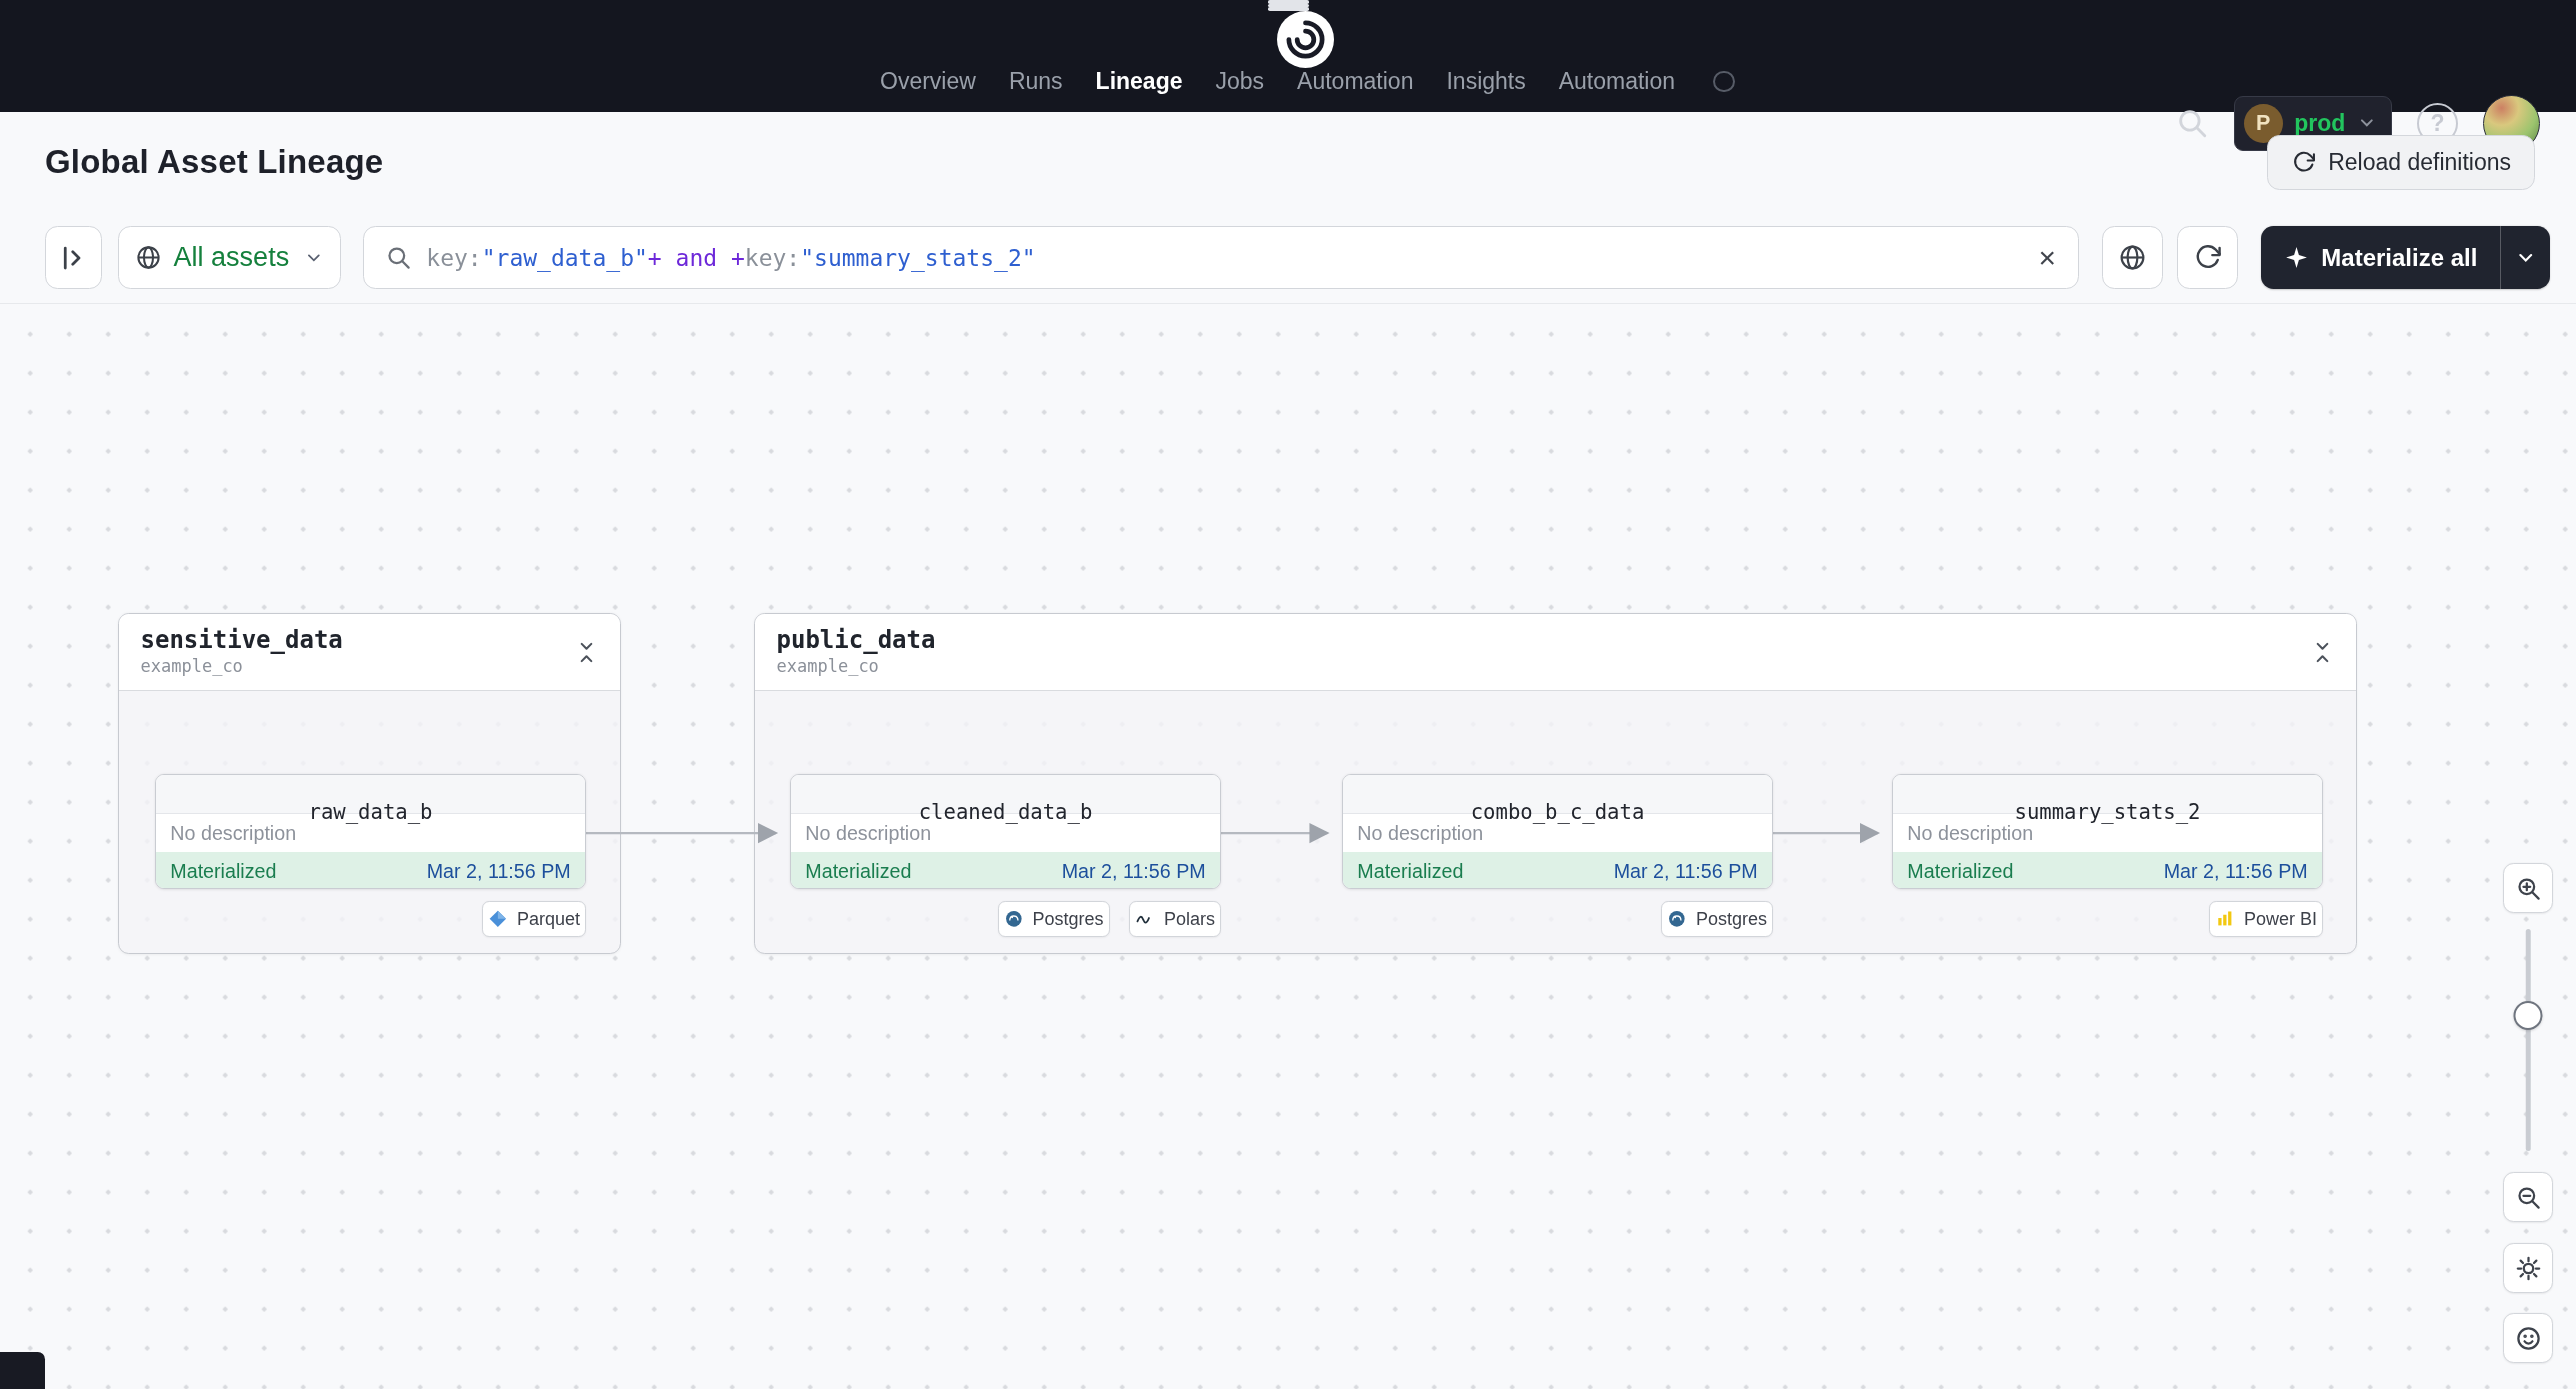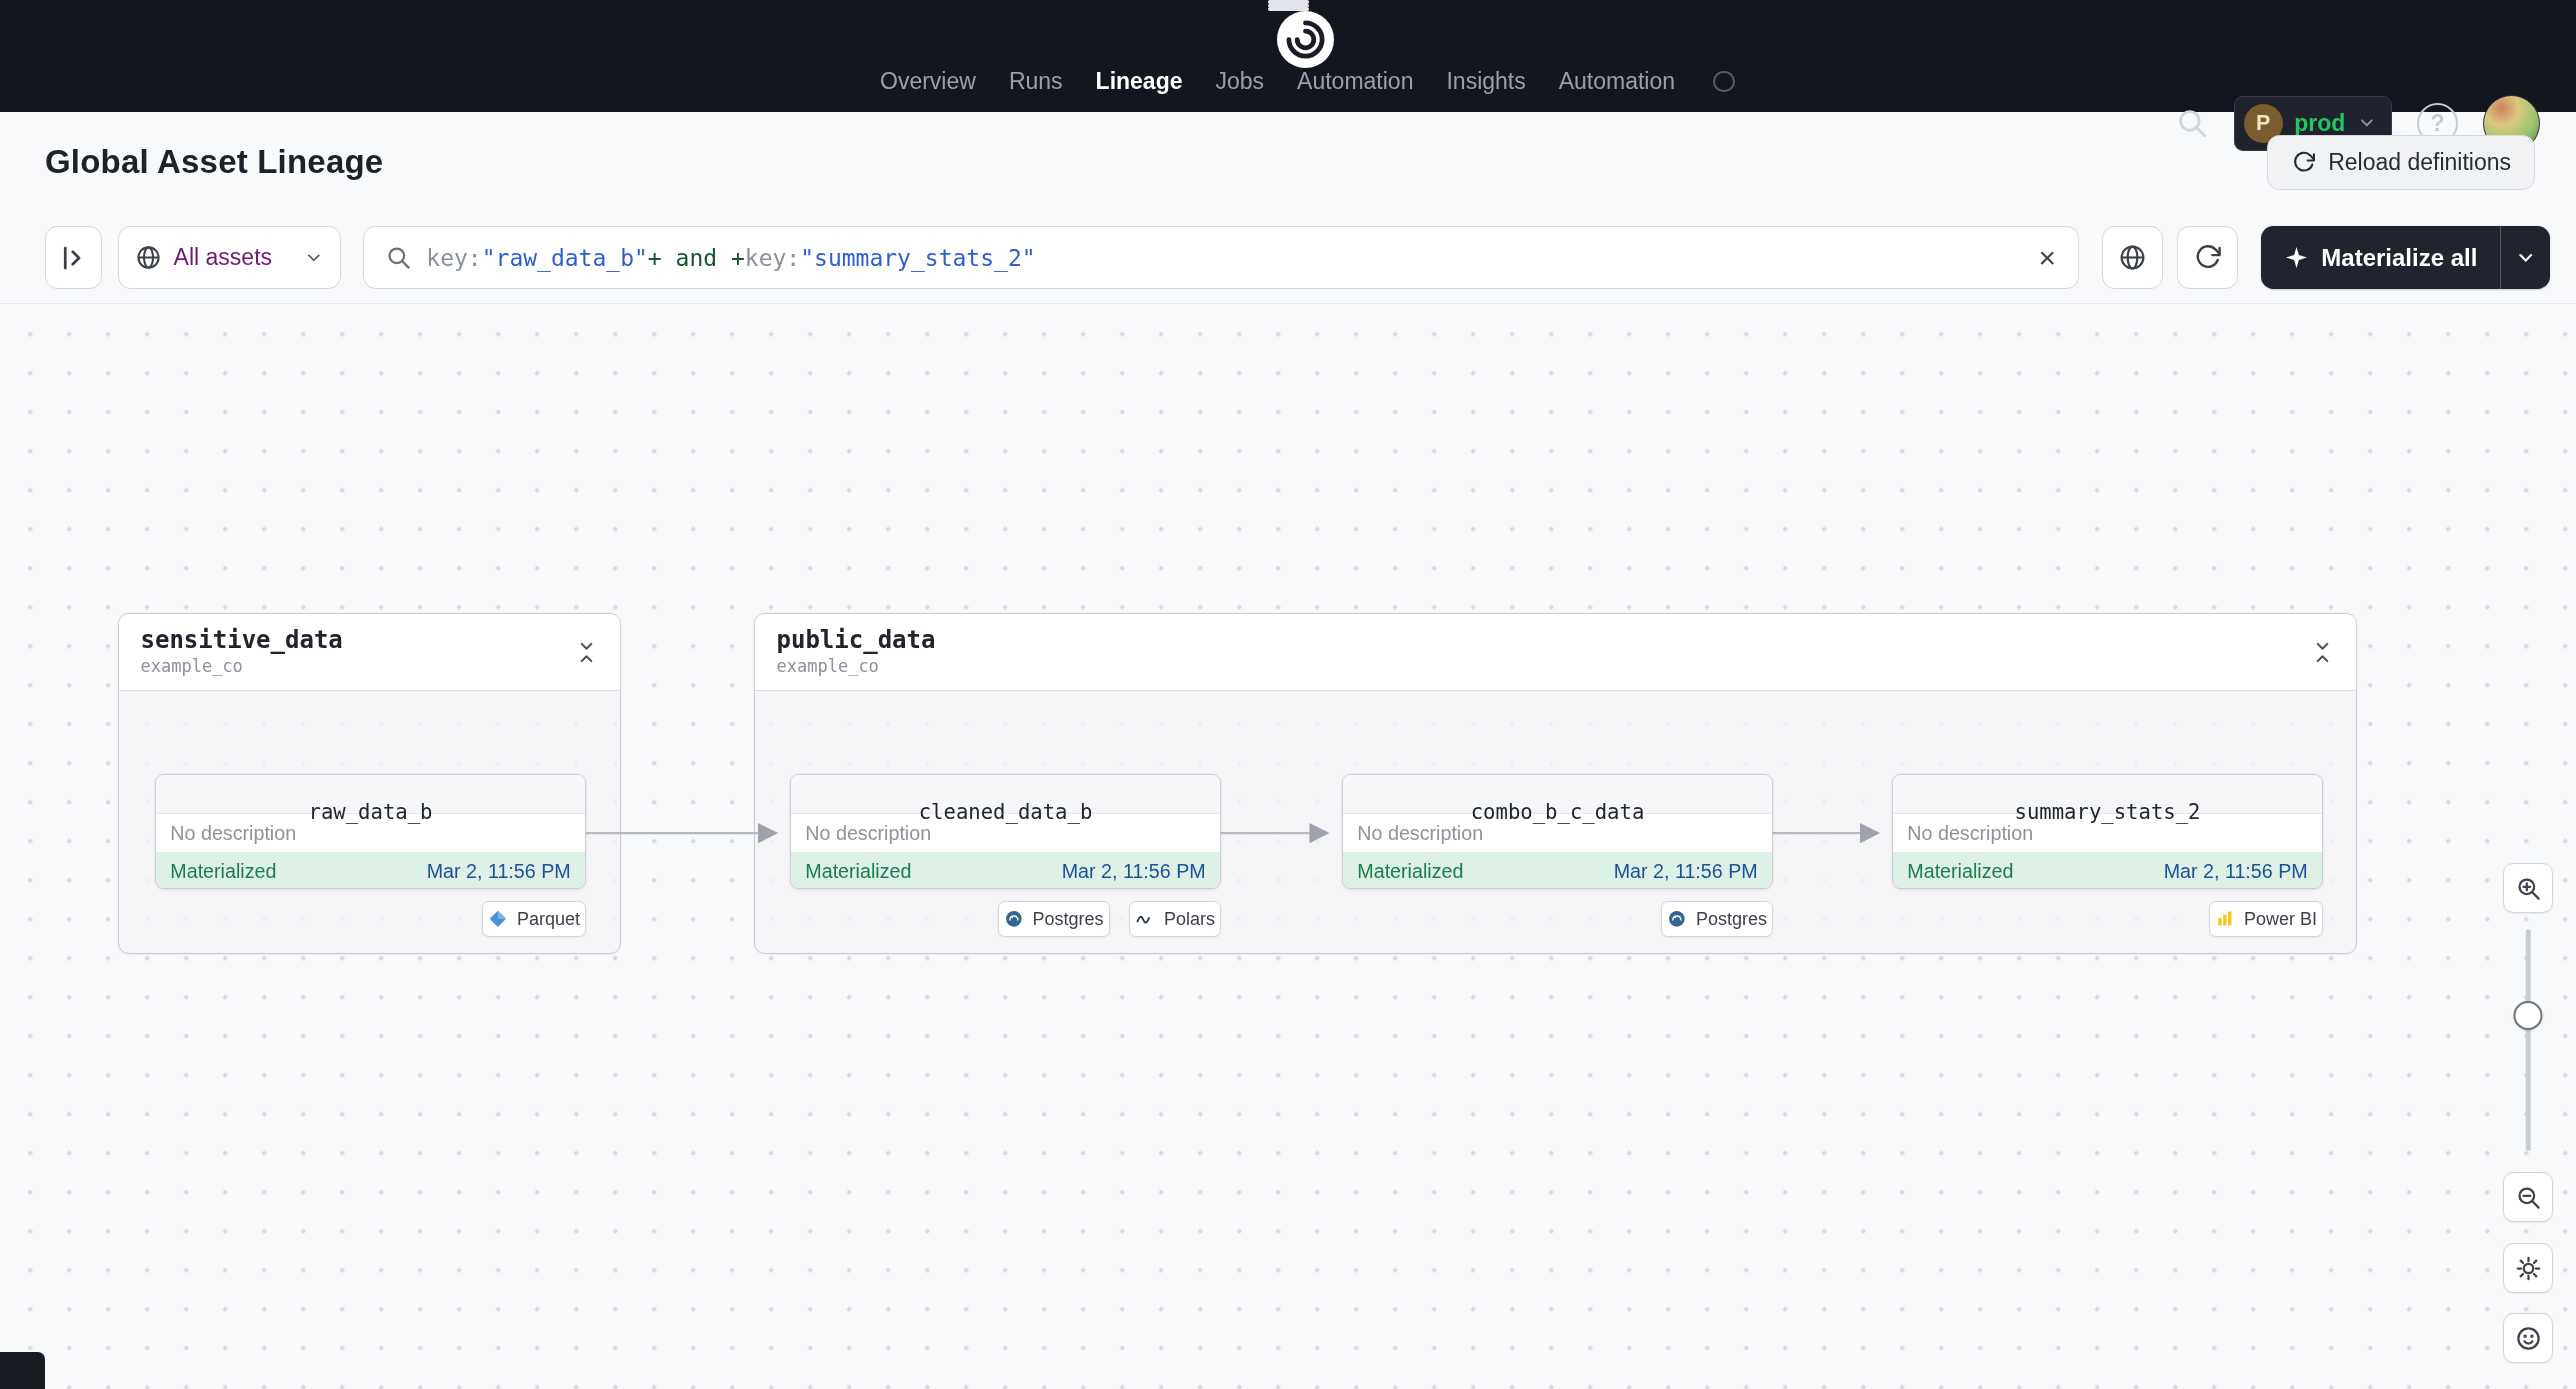"All assets" .scope-dd { color: #701a75 -> #15803d; font-size: 23px -> 27px }
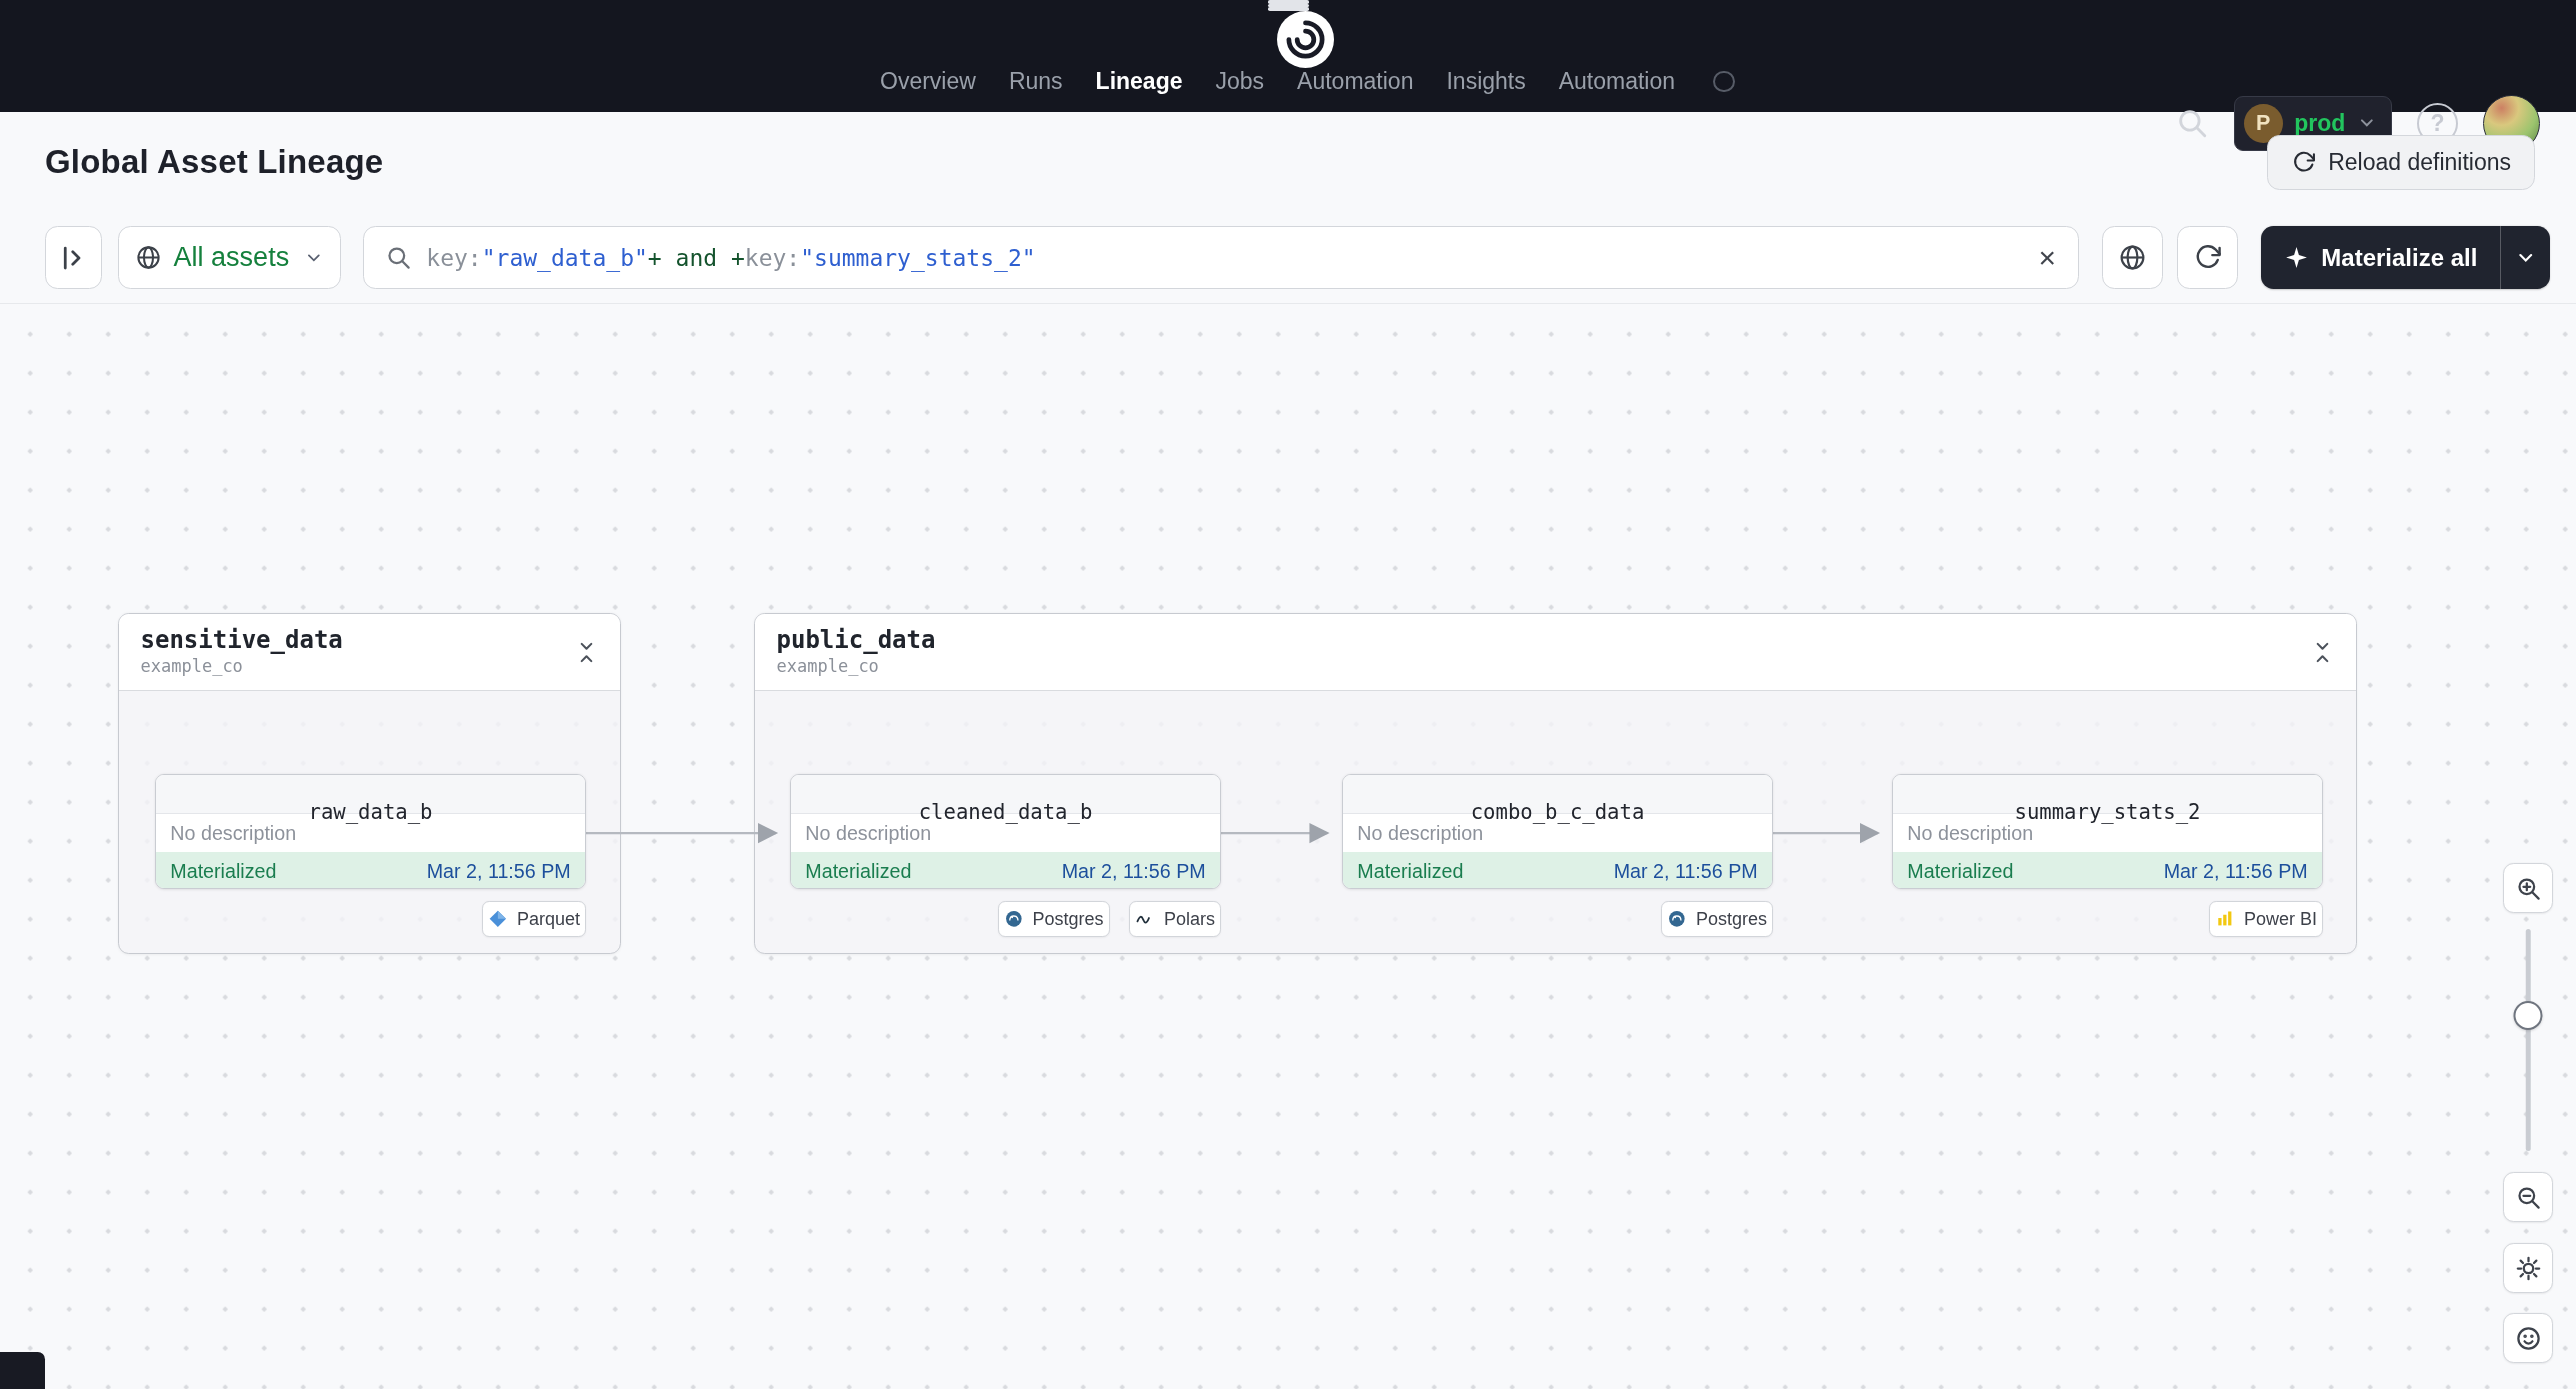"+ and +" .tok-op { color: #14532d -> #6d28d9 }
